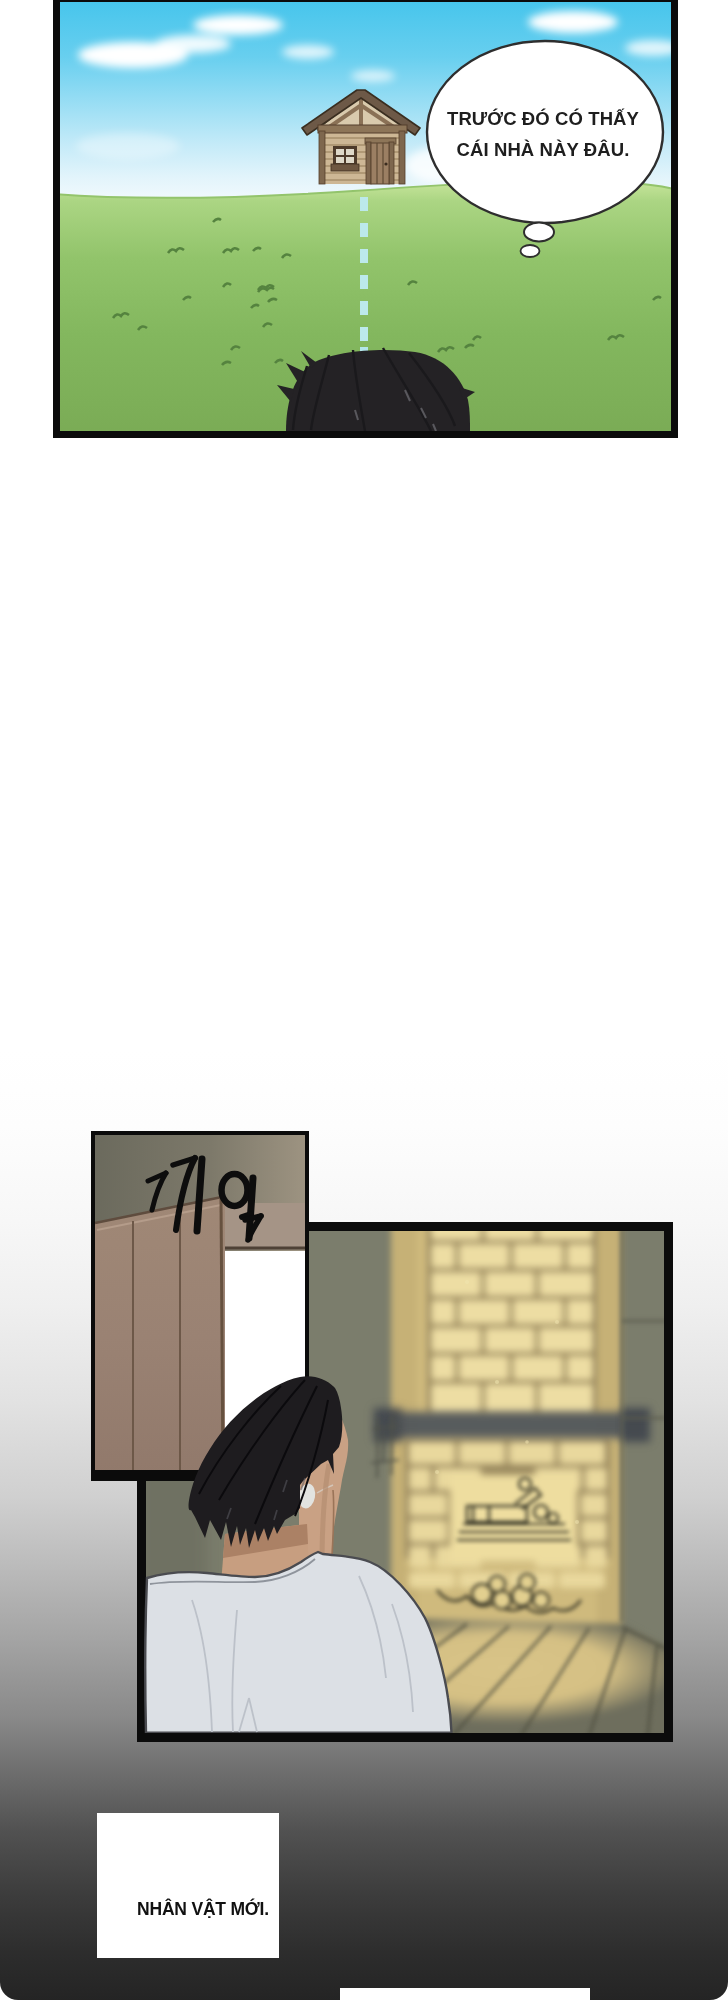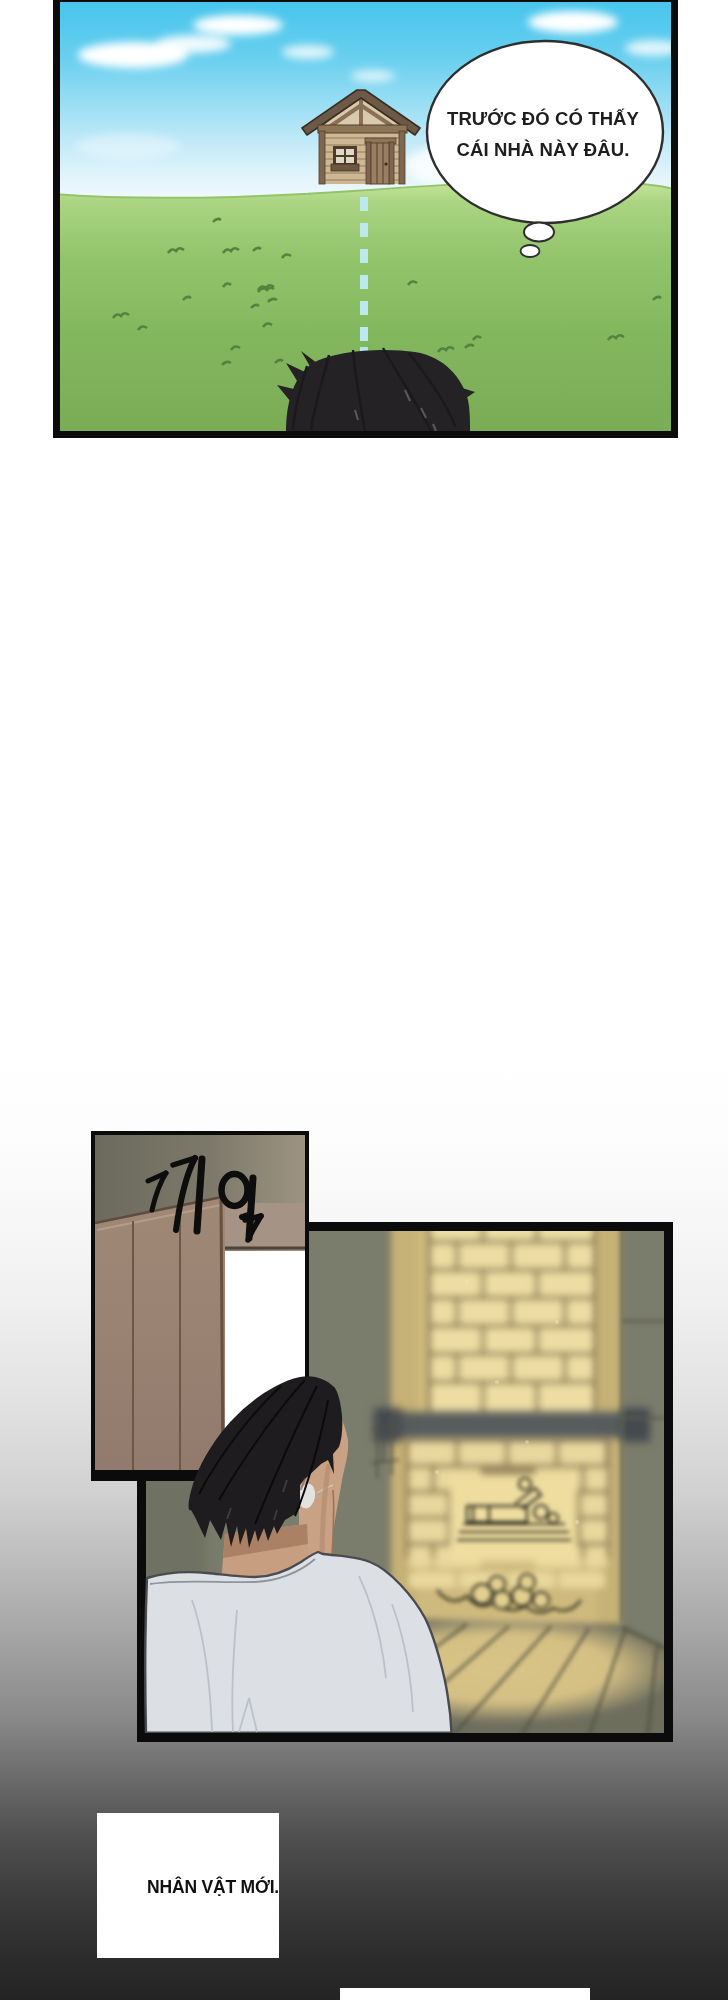"TRƯỚC ĐÓ CÓ THẤY" #page { border-radius: none -> 18px }
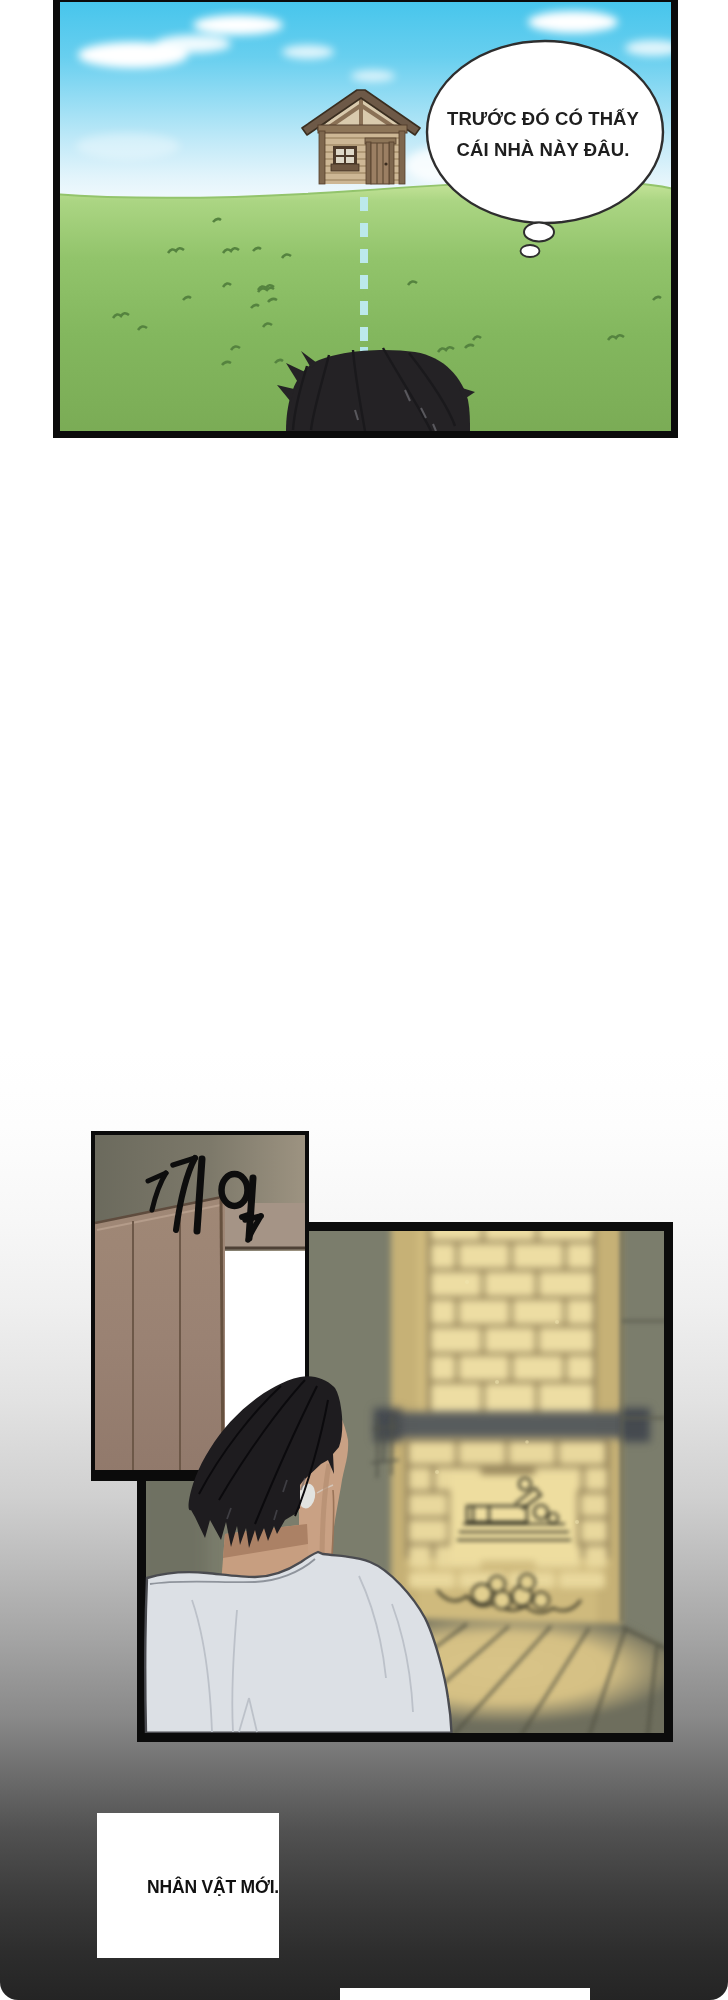"NHÂN VẬT MỚI." div { margin-top: 64px -> 86px; padding-left: none -> 40px; text-align: right -> left }
